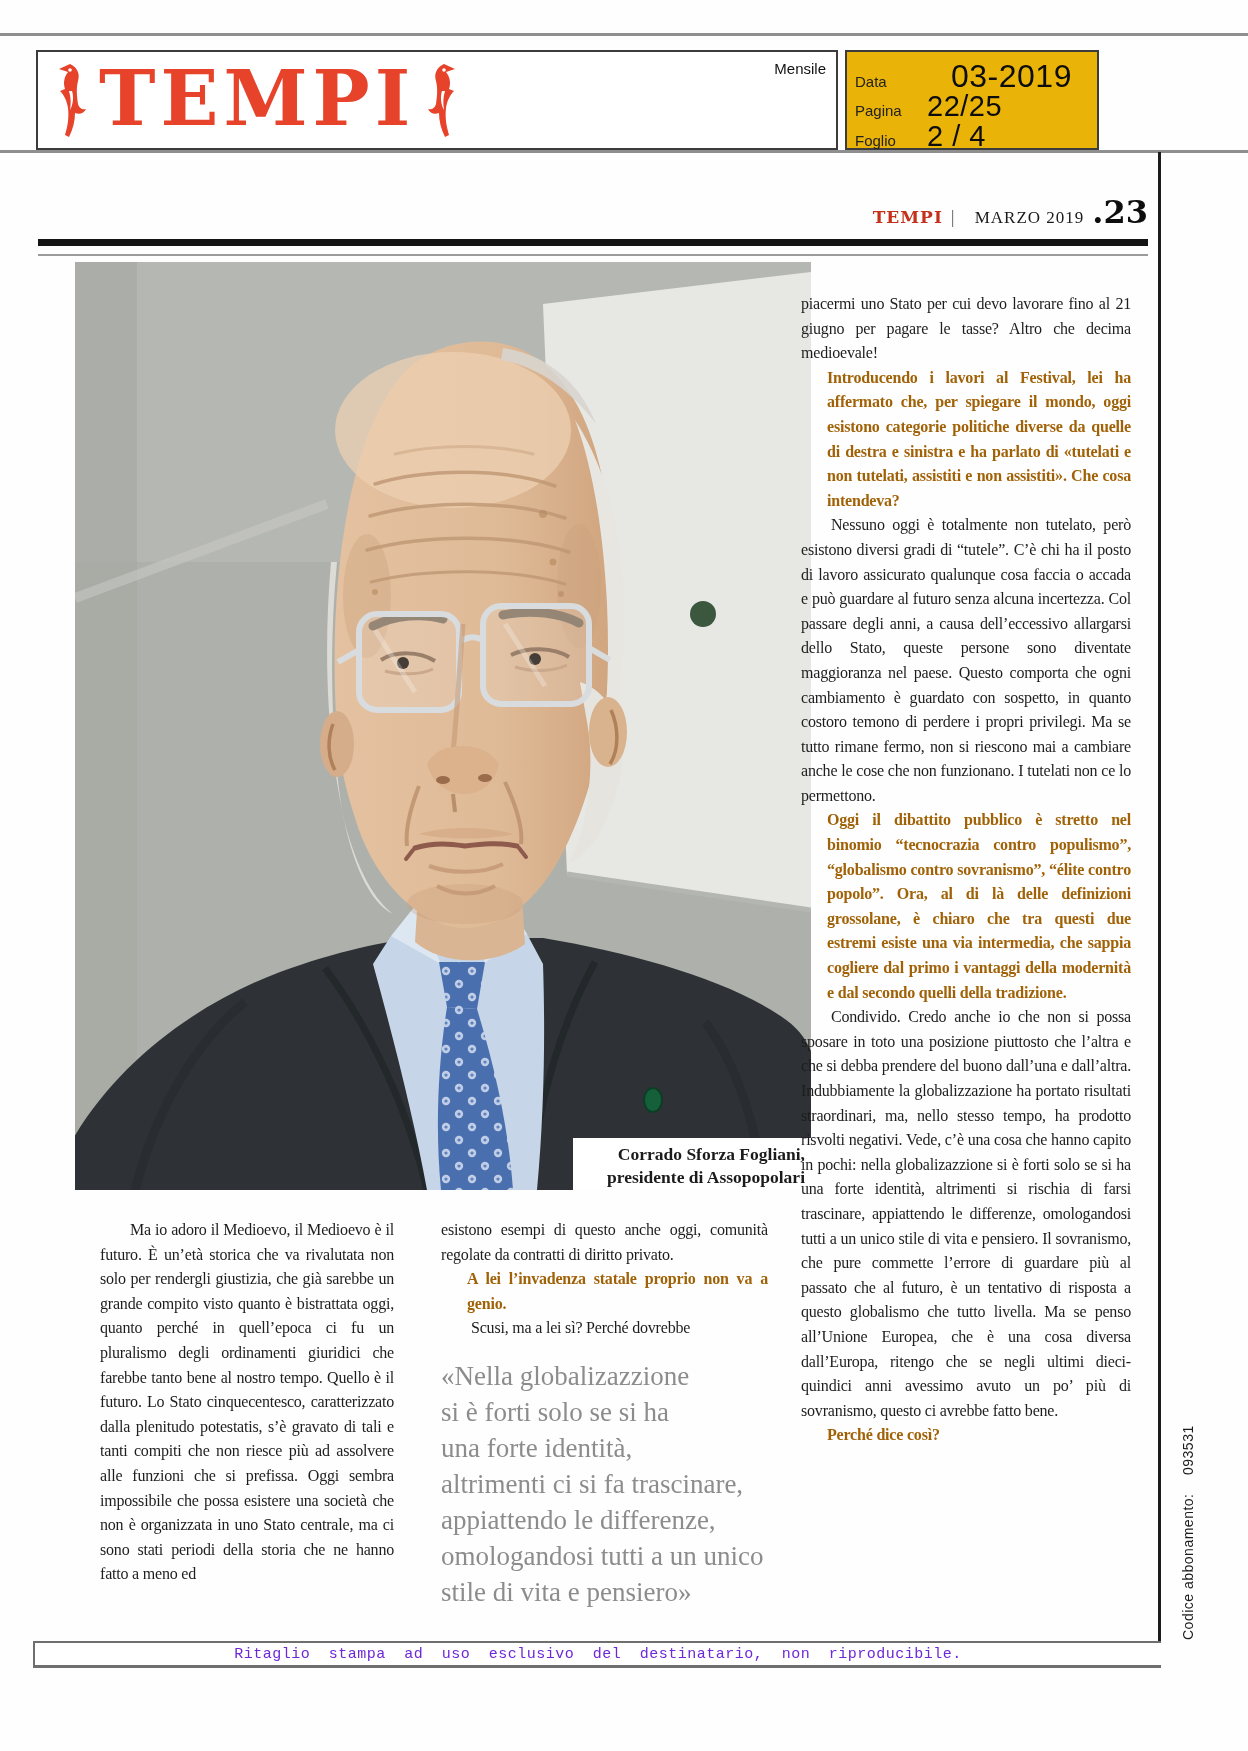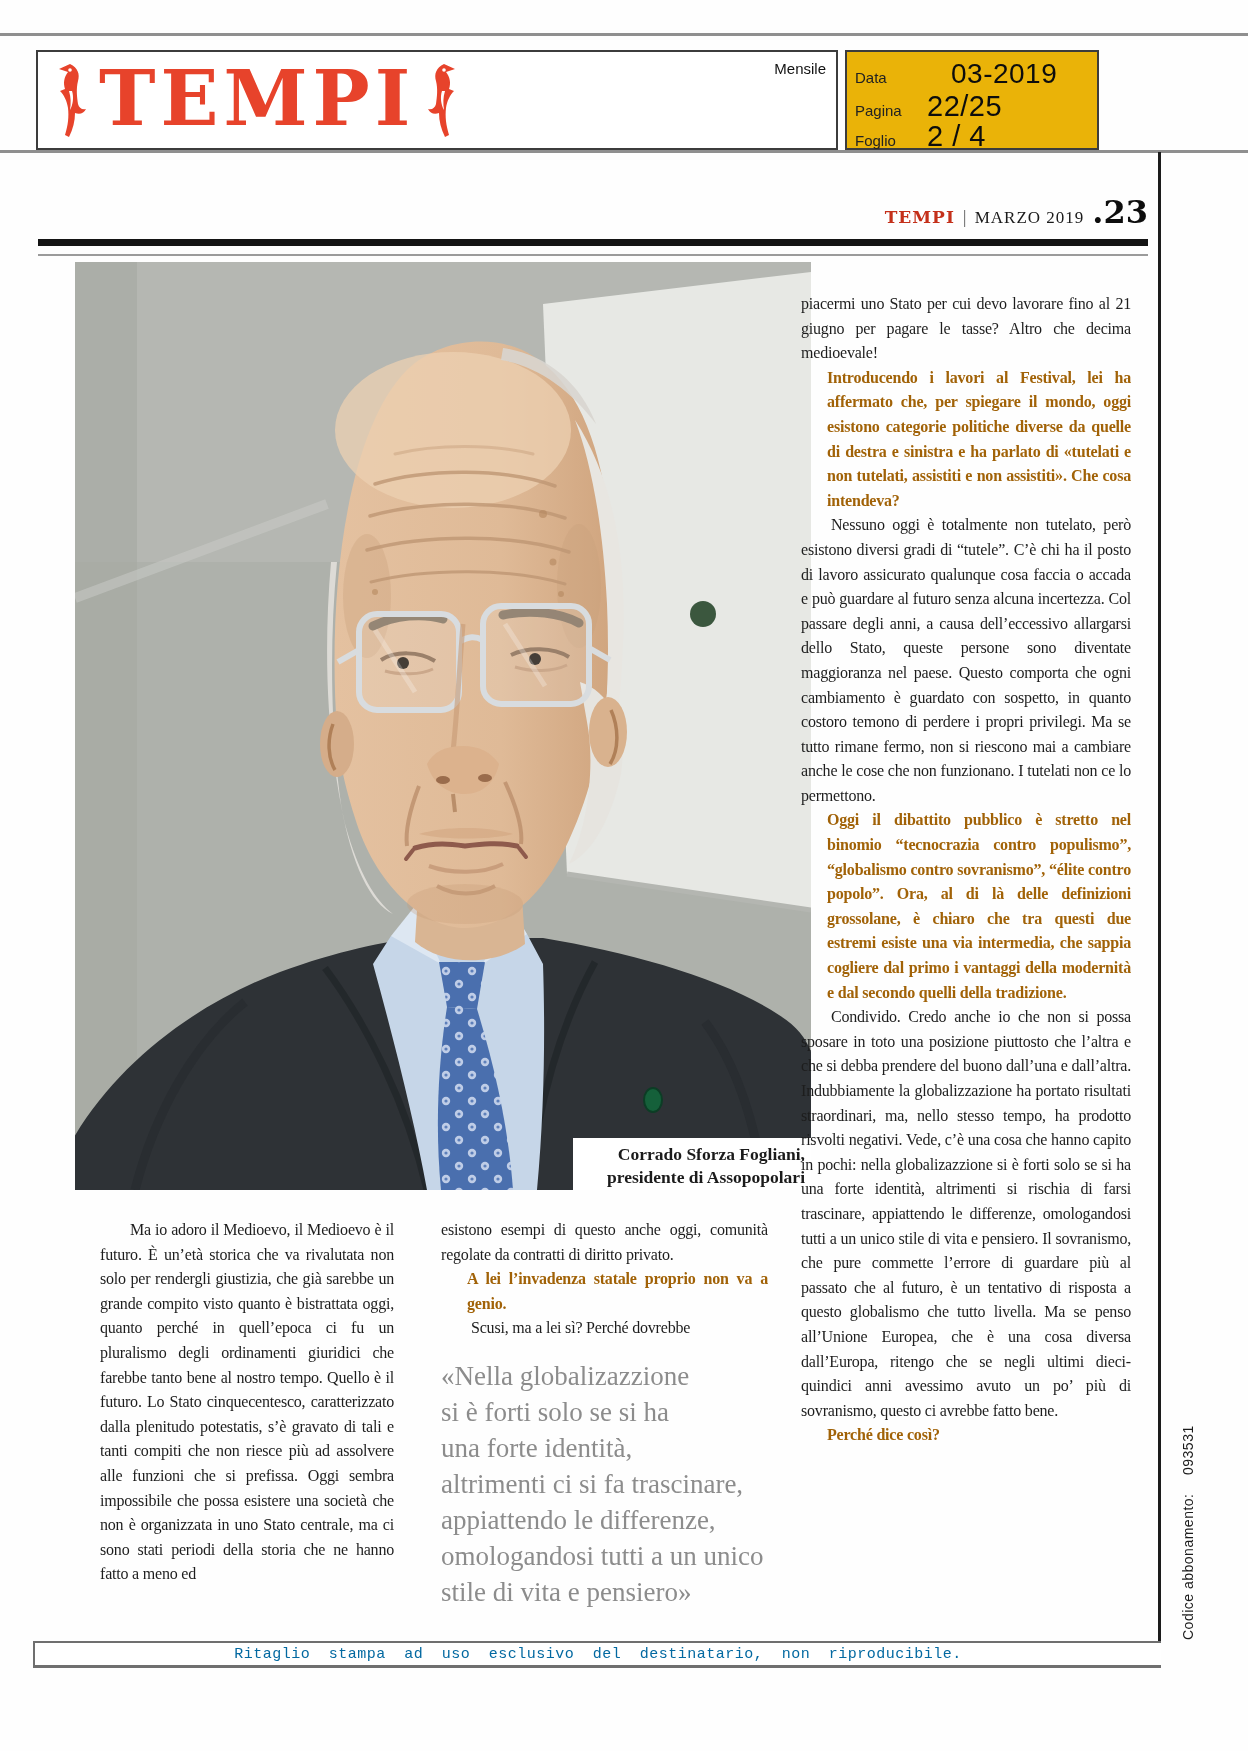"03-2019" .hr-row.r1 .hr-value { font-size: 28px -> 32px }
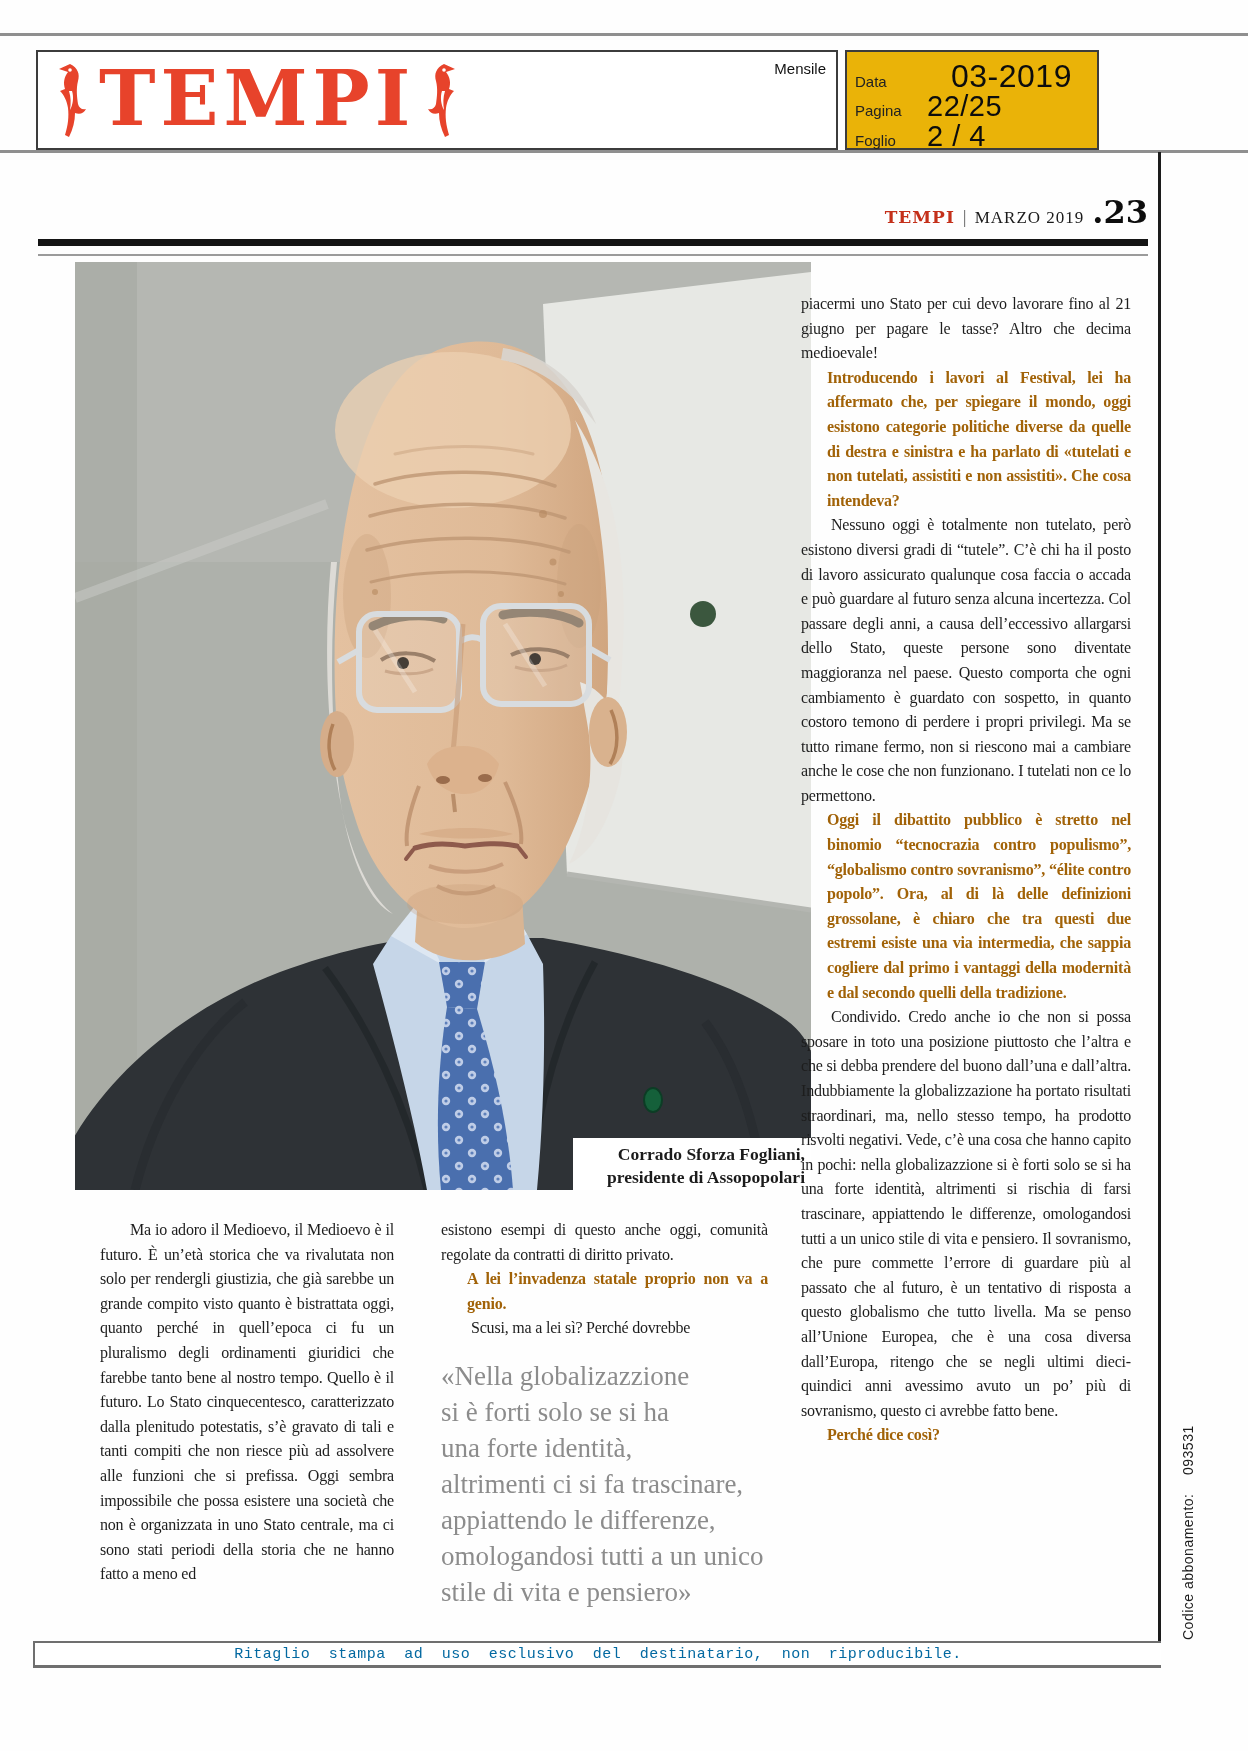"MARZO 2019" .mh-issue { margin-left: none -> 12px }
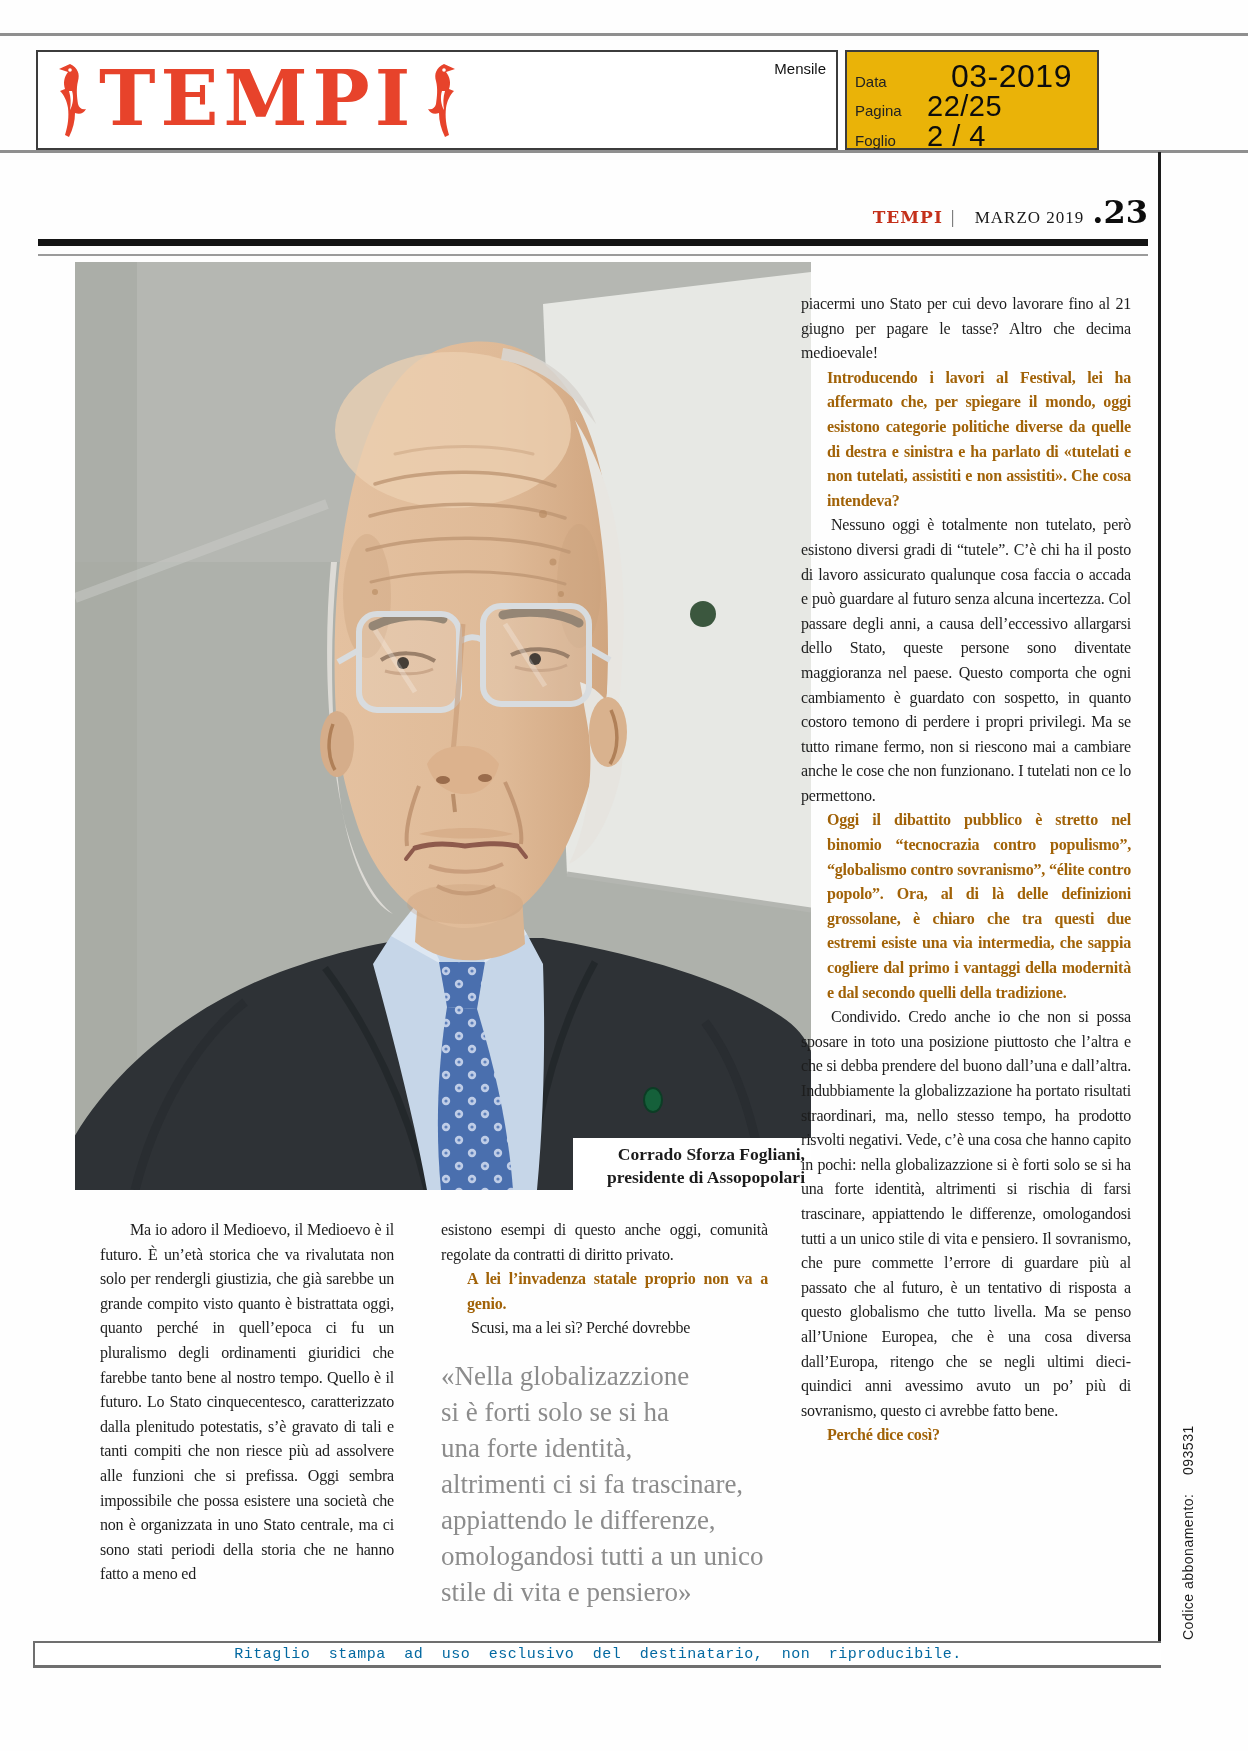"Ritaglio stampa ad uso esclusivo" .bottom-bar span { color: #0369a1 -> #6d28d9 }
